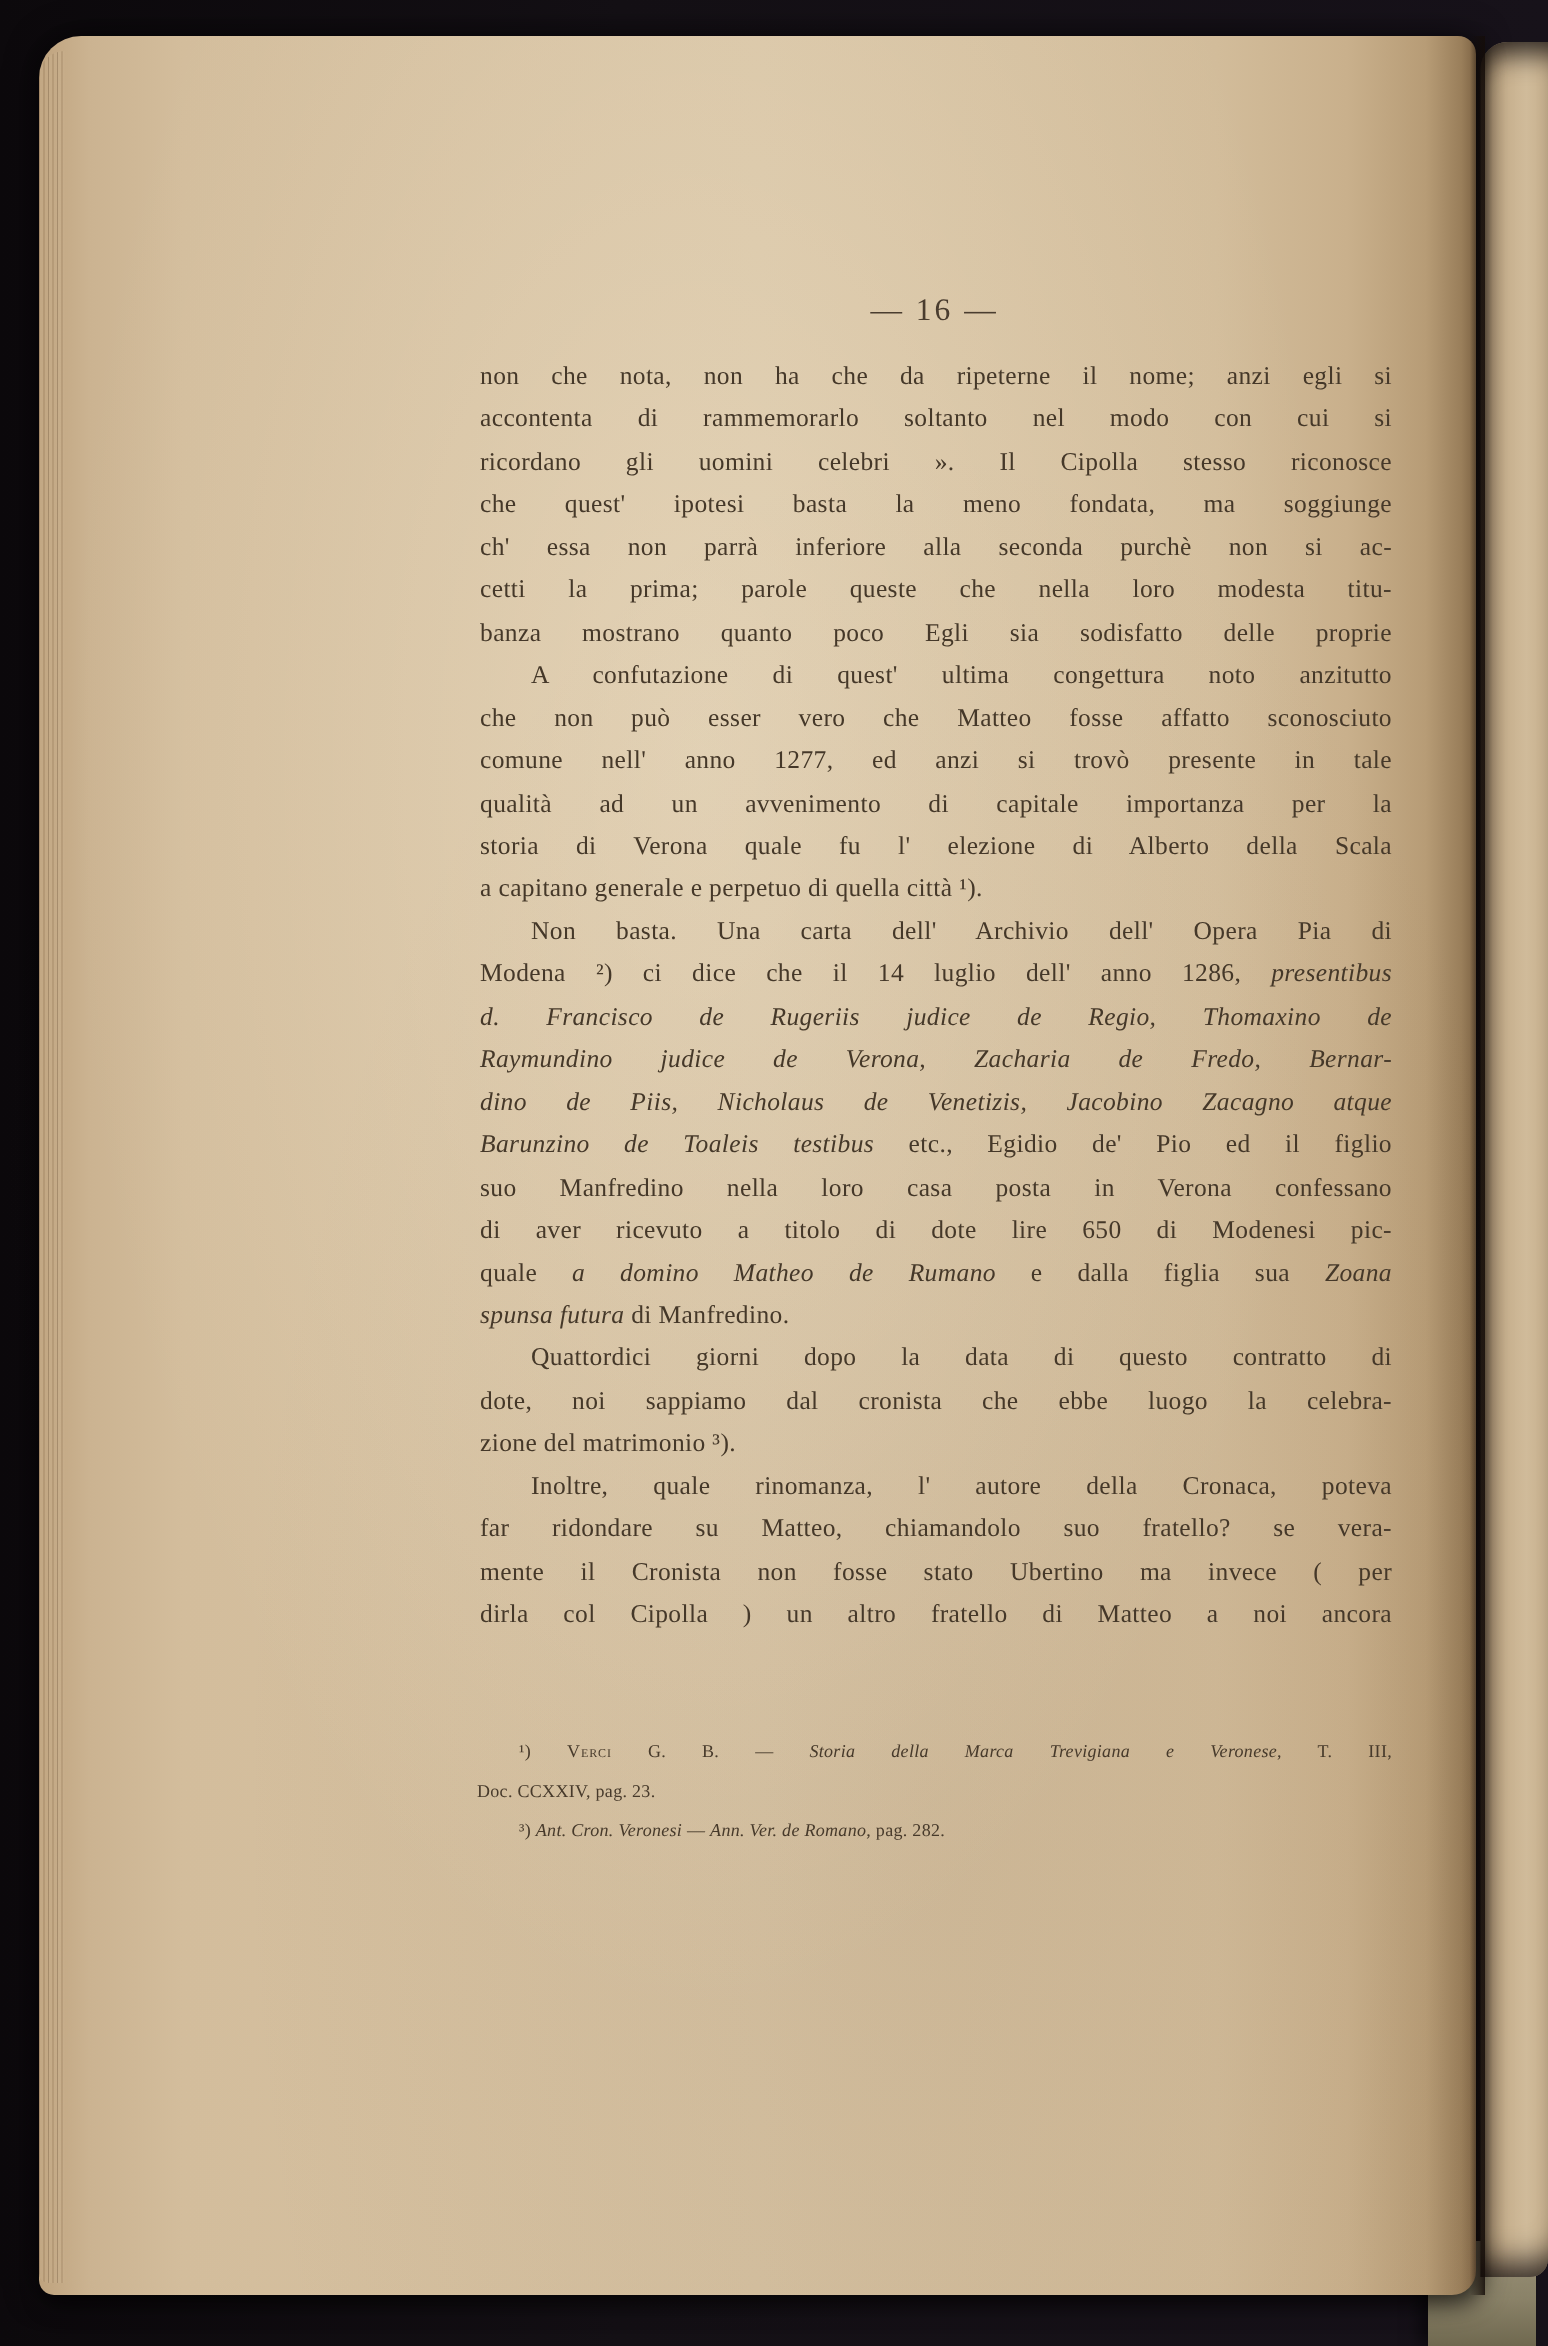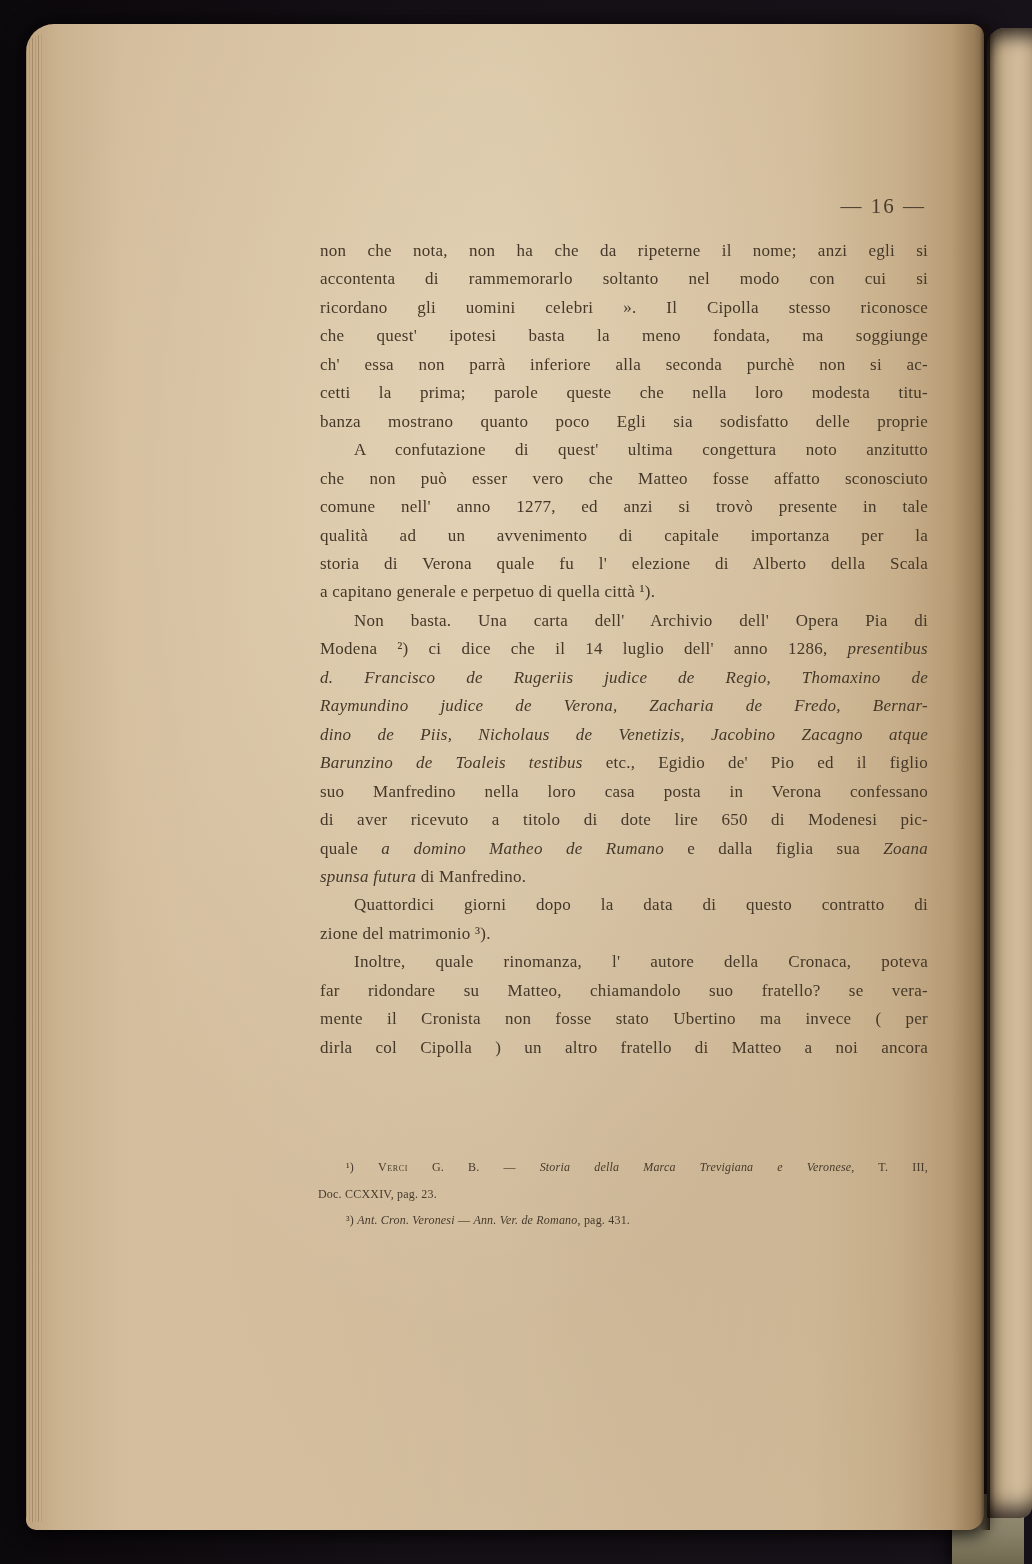"— 16 —" .page-number { text-align: right -> center }
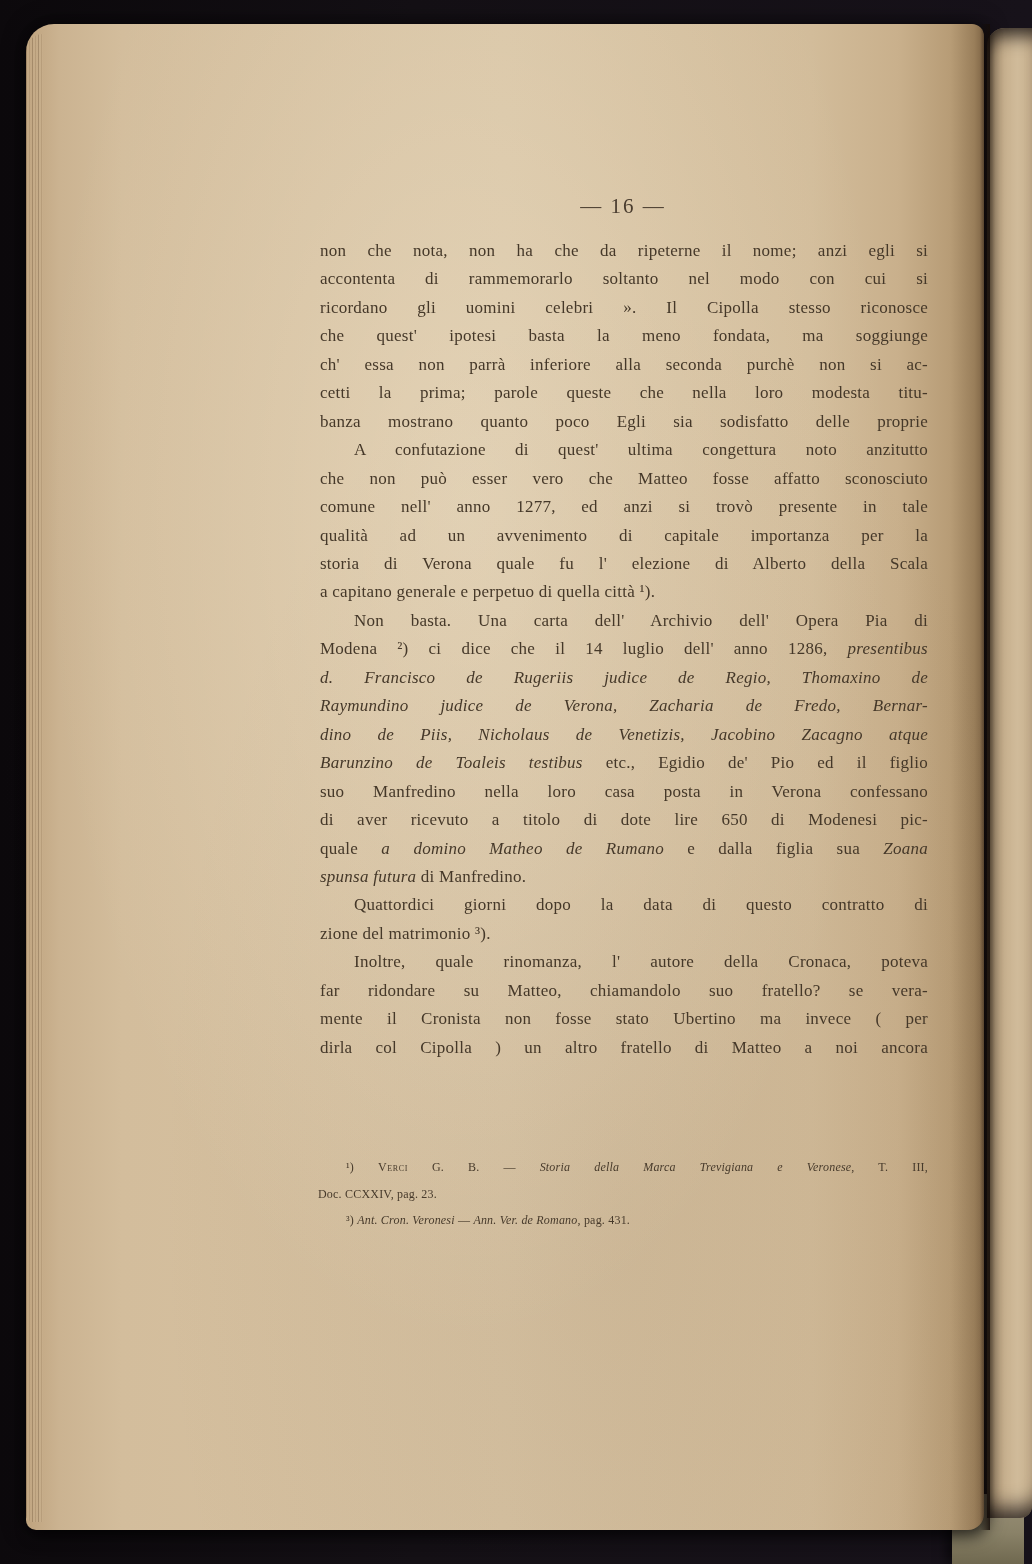"dote, noi sappiamo dal cronista" div.line { html: none -> <div><span>dote, noi sappiamo dal cronista che ebbe luogo la celebra-</span></div> }
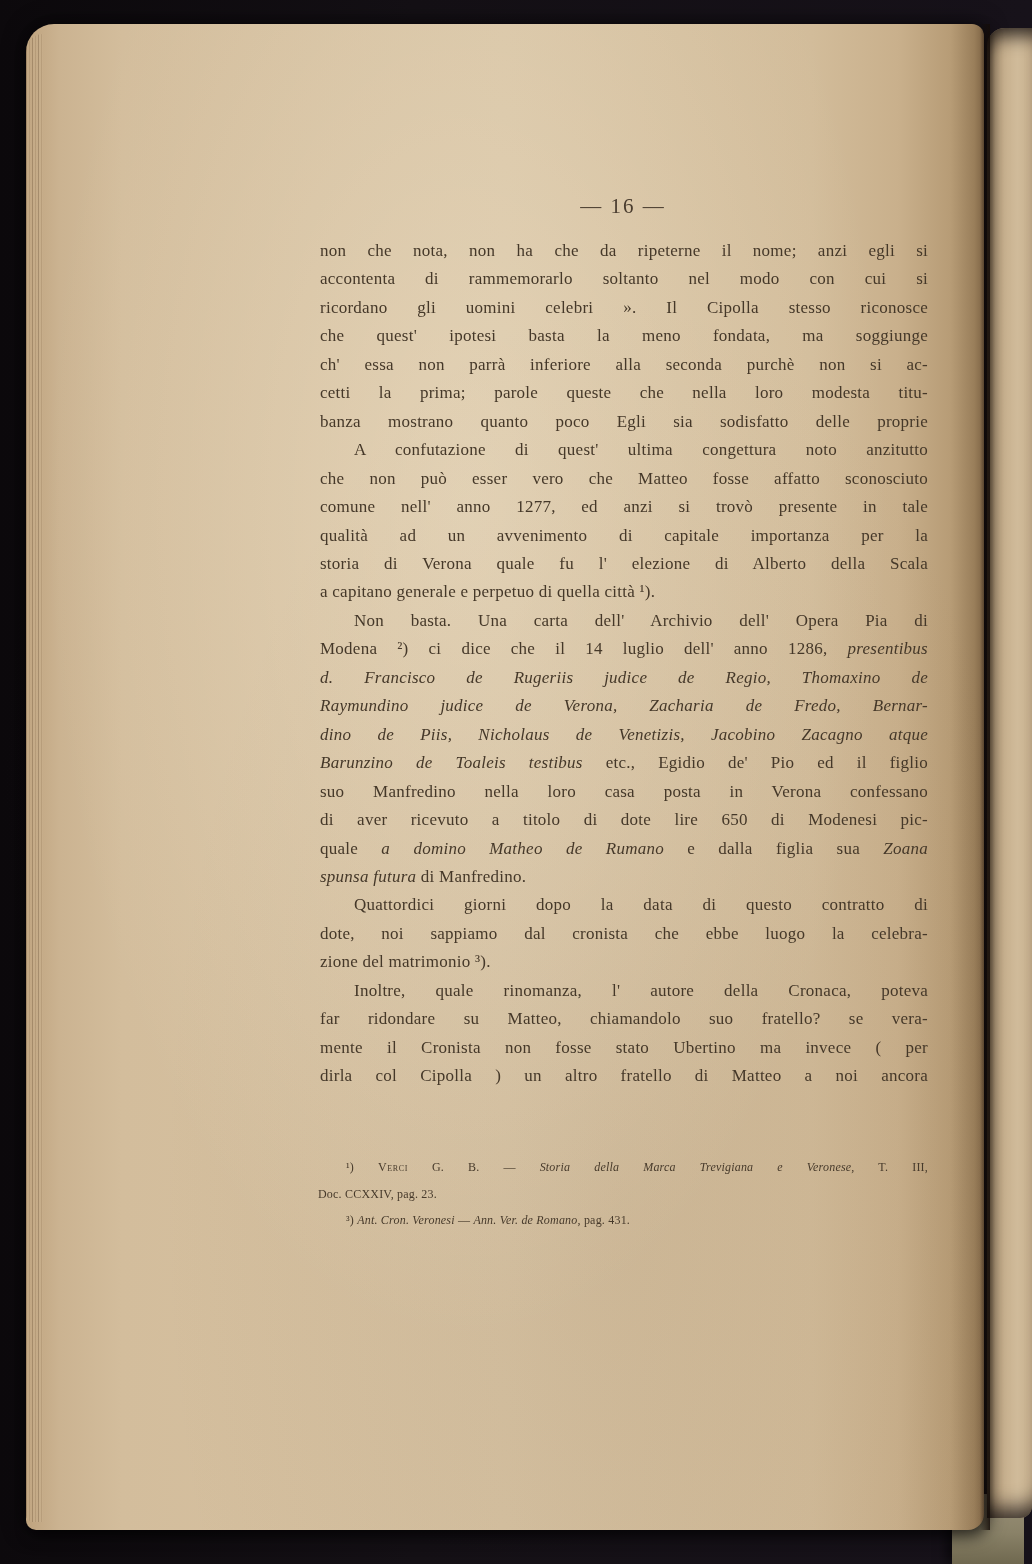", pag. 431." span { text: 431 -> 282 }
